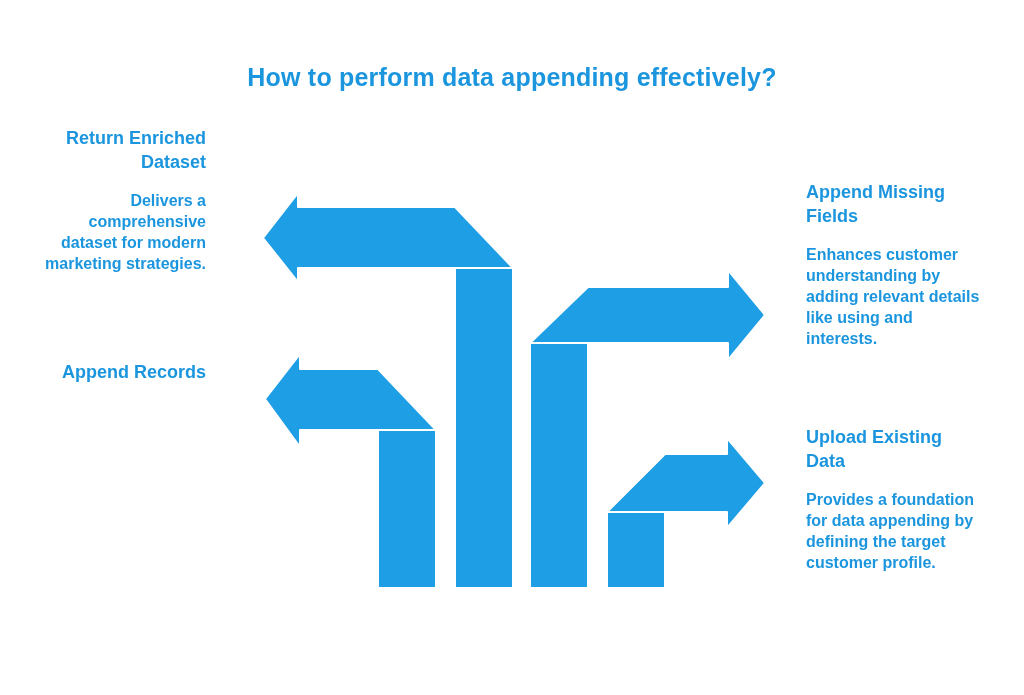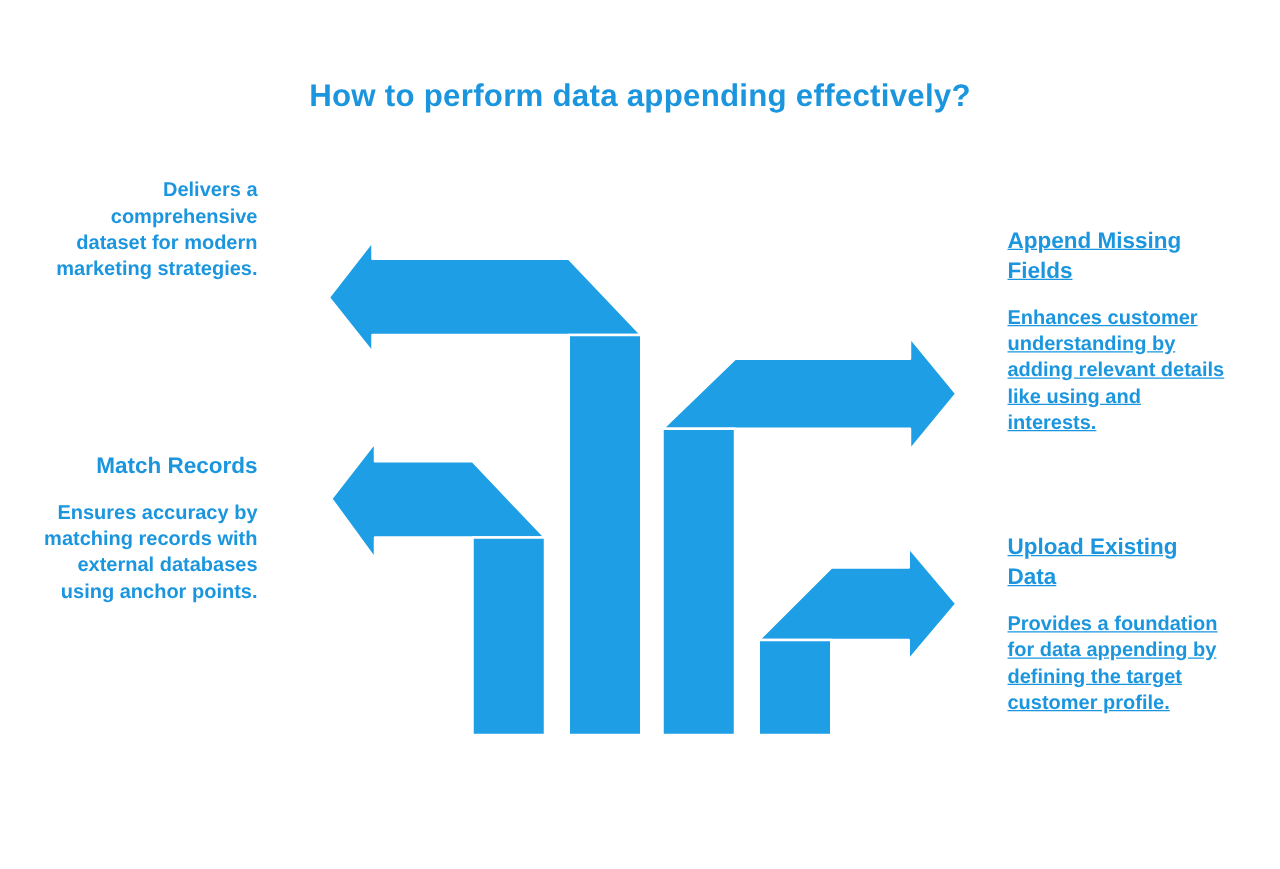"Return Enriched" div.block-heading { html: none -> <div>Return Enriched Dataset</div> }
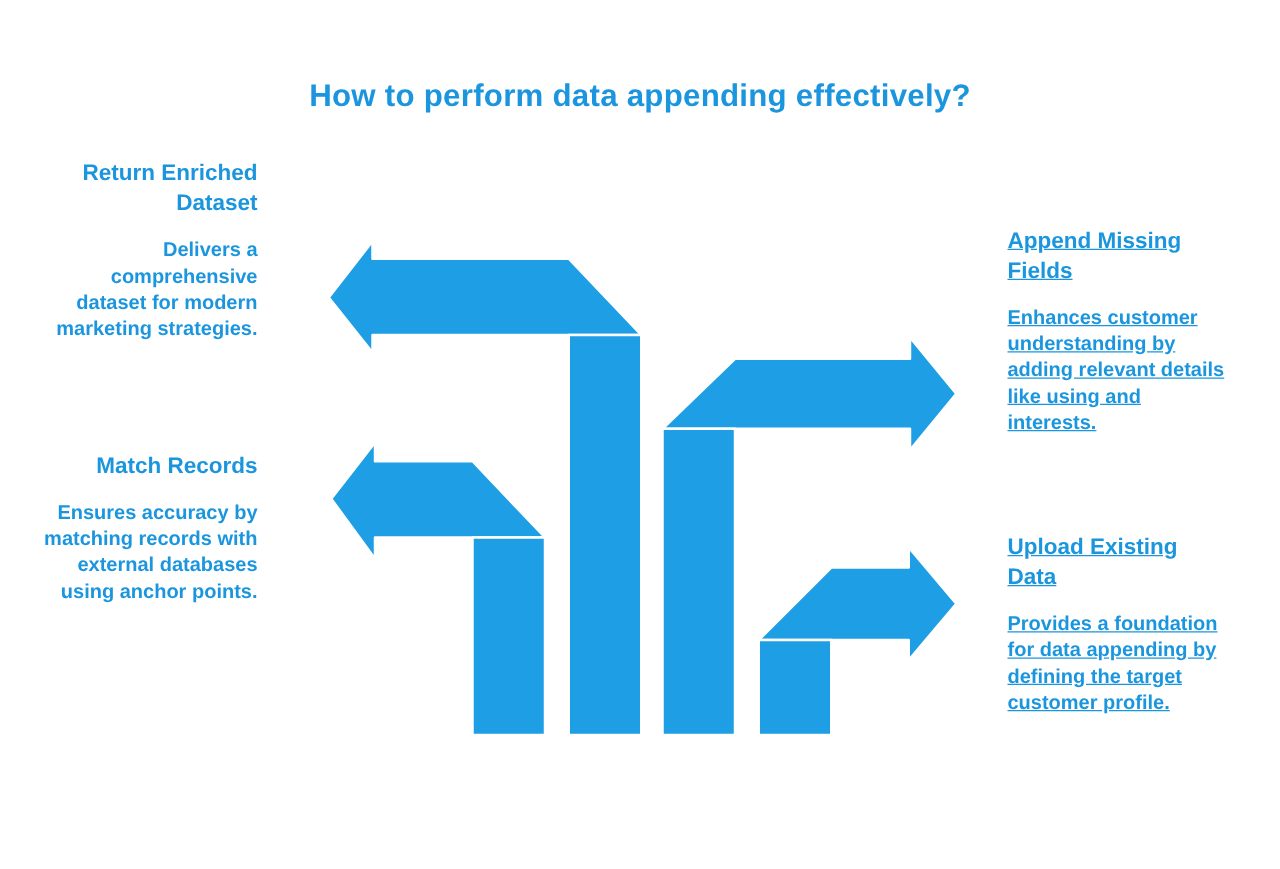"Append Missing" .block-right { text-decoration: underline -> none }
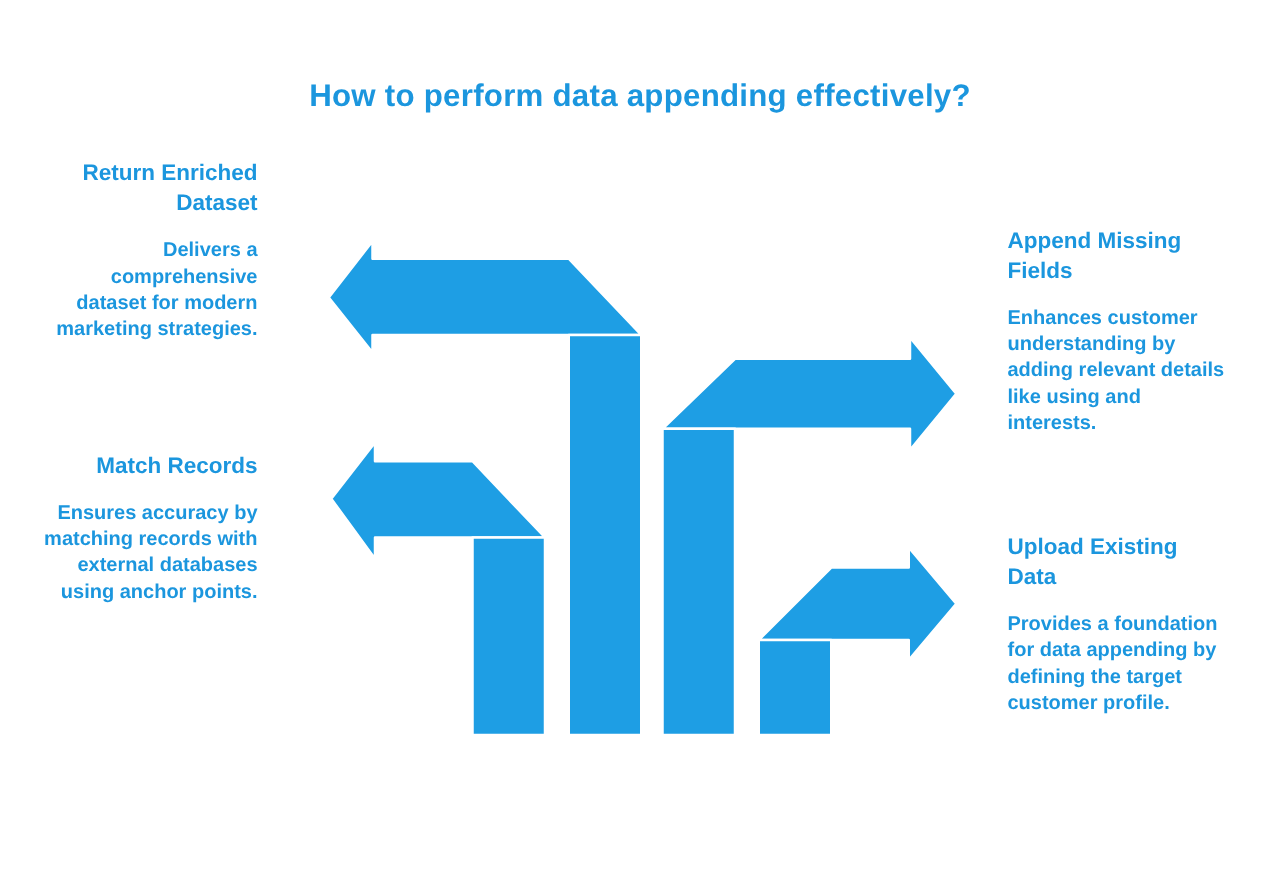"Match Records" div.block-heading { text: Match -> Append }
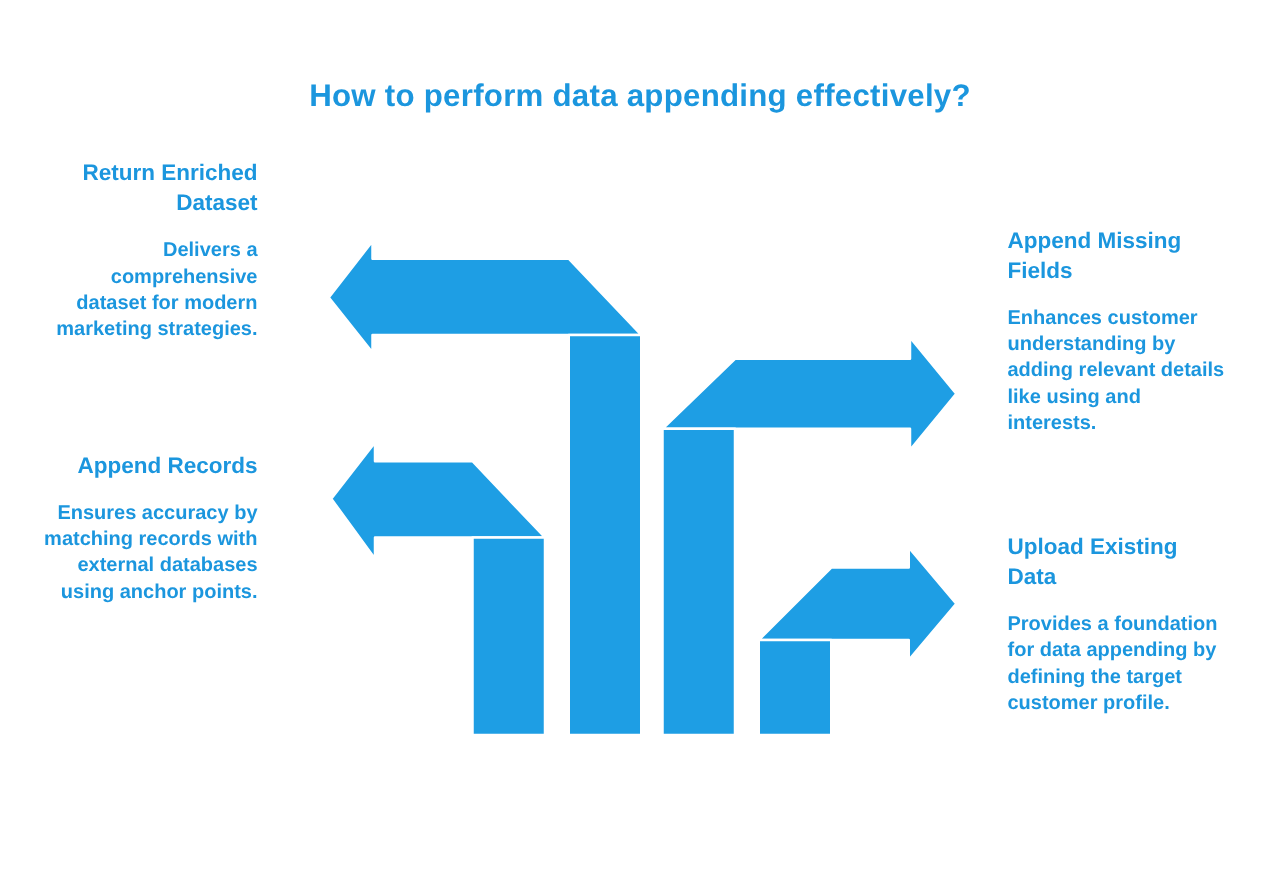"Ensures accuracy by" div.block-body { html: <div>Ensures accuracy by matching records with external databases using anchor points.</div> -> none }
